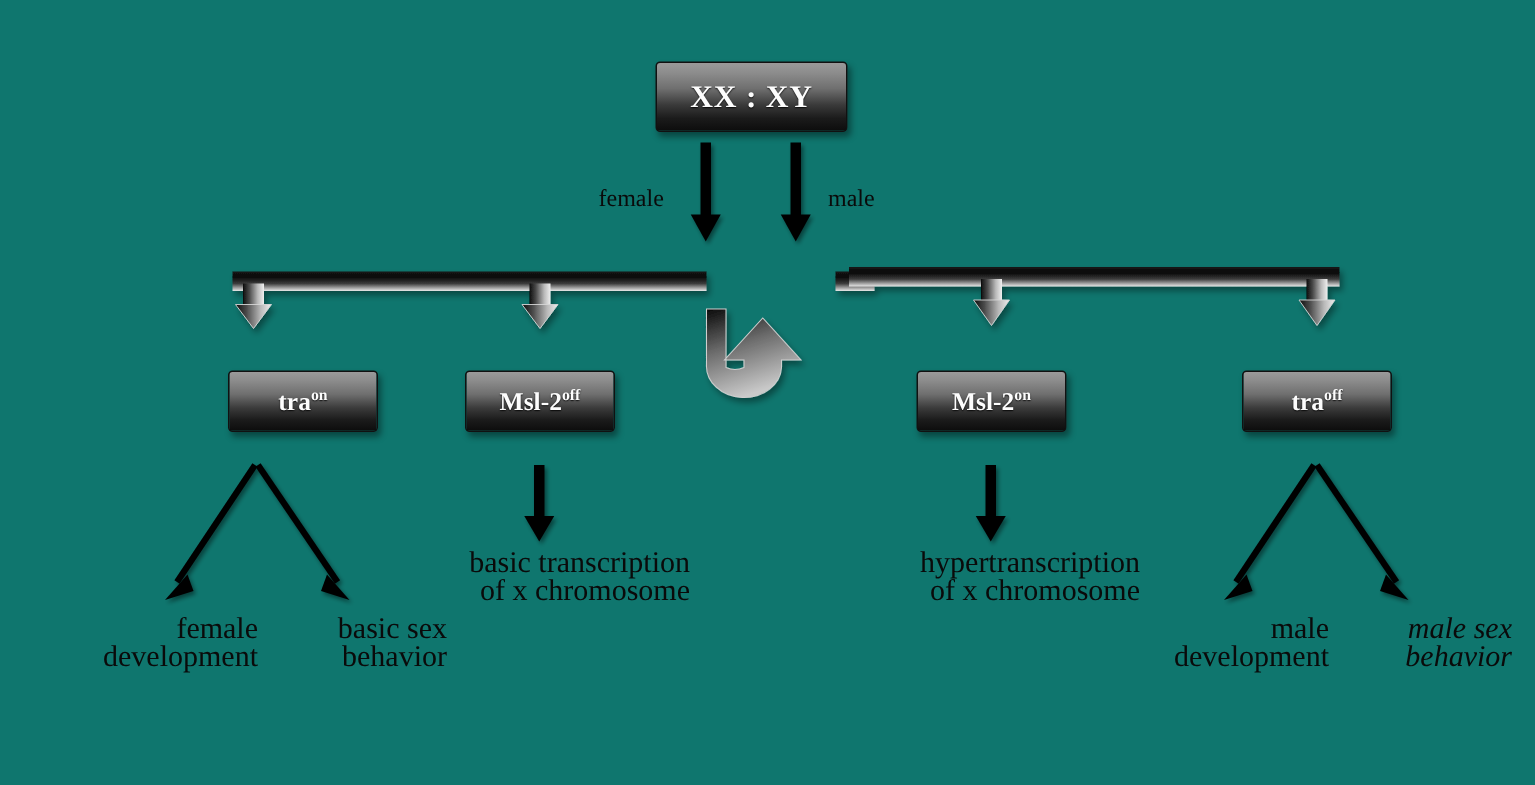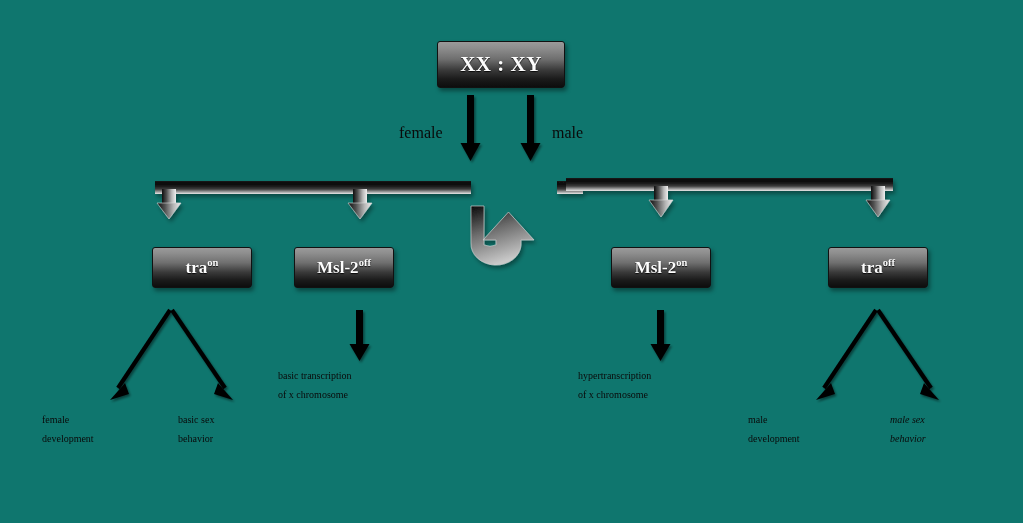"Msl-2off" #node-msl2-off { left: 294px -> 310px }
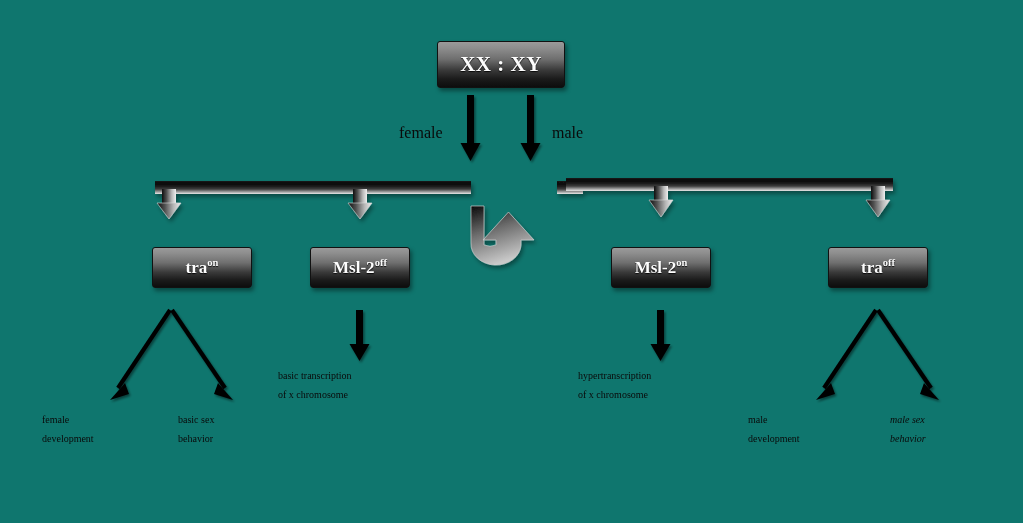"basic transcription" .plain-text { font-size: 10px -> 20px; text-align: left -> right }
